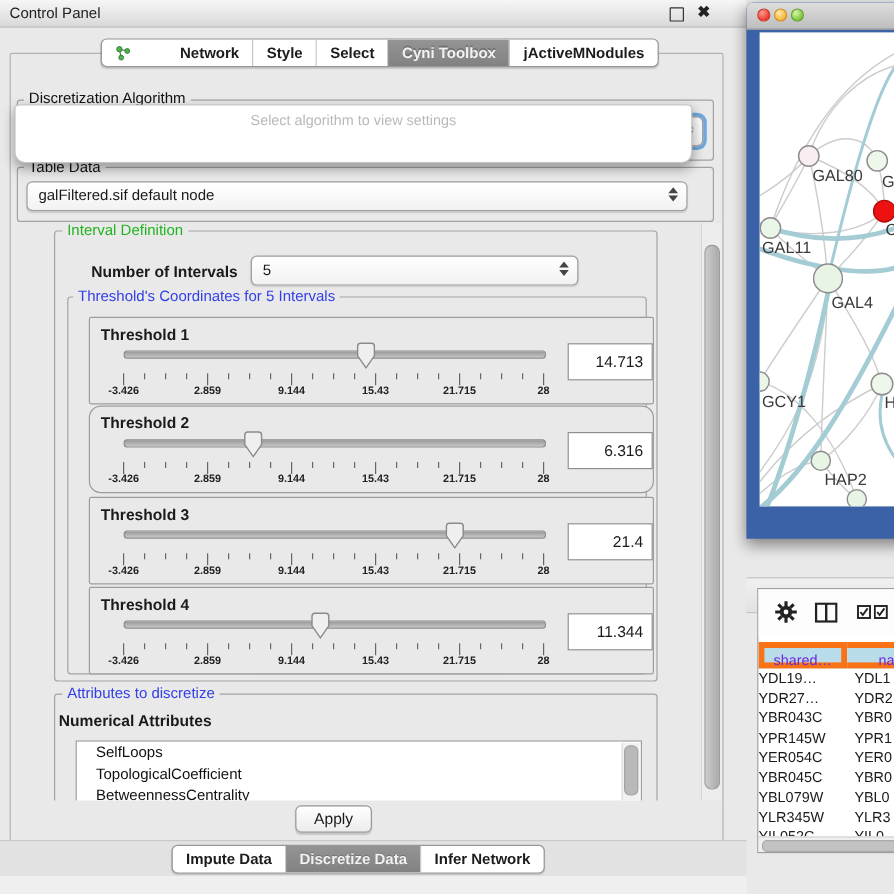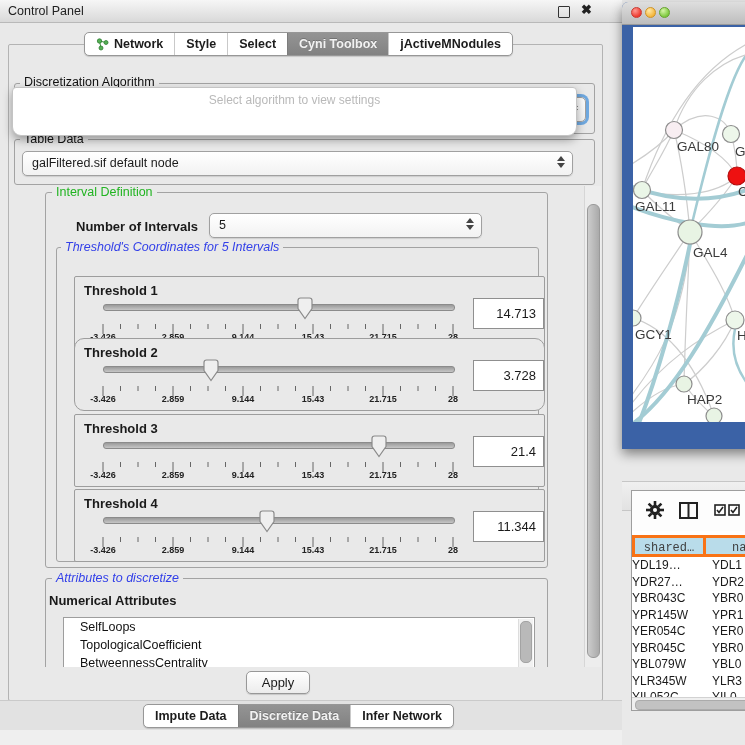"Network" .seg:first-child { gap: none -> 36px }
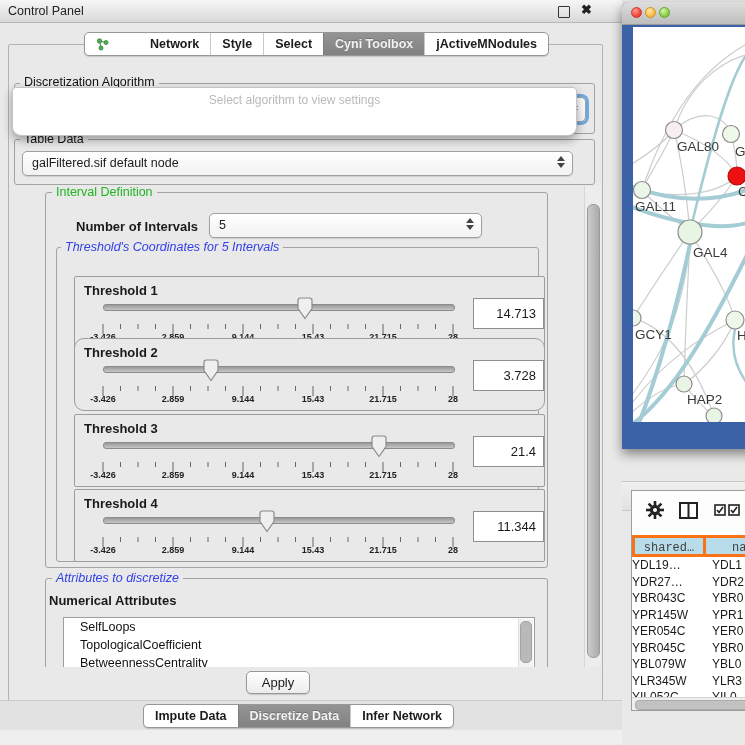"Threshold's Coordinates for 5 Intervals" .g-blue { font-style: italic -> none }
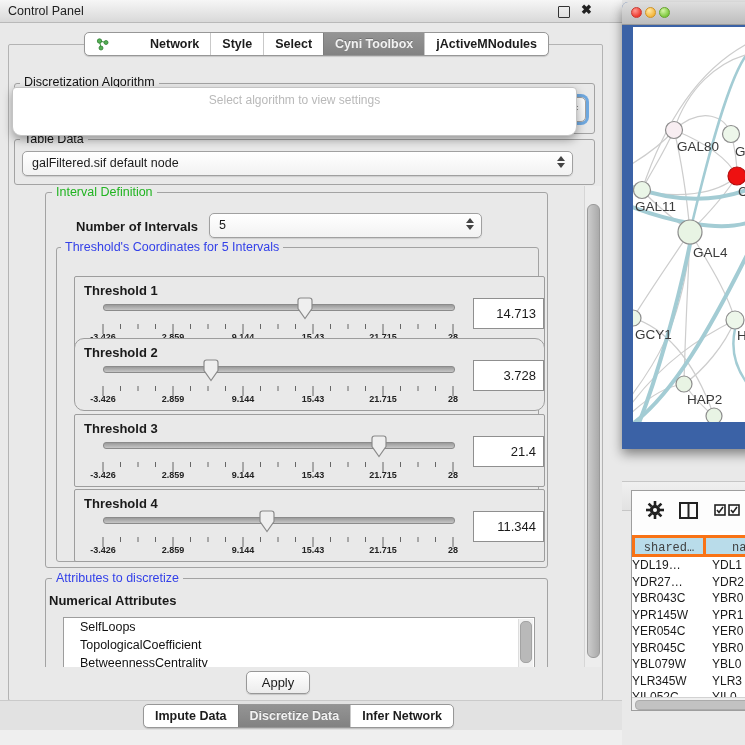"Threshold 1" div.tbox { margin-top: 12px -> none }
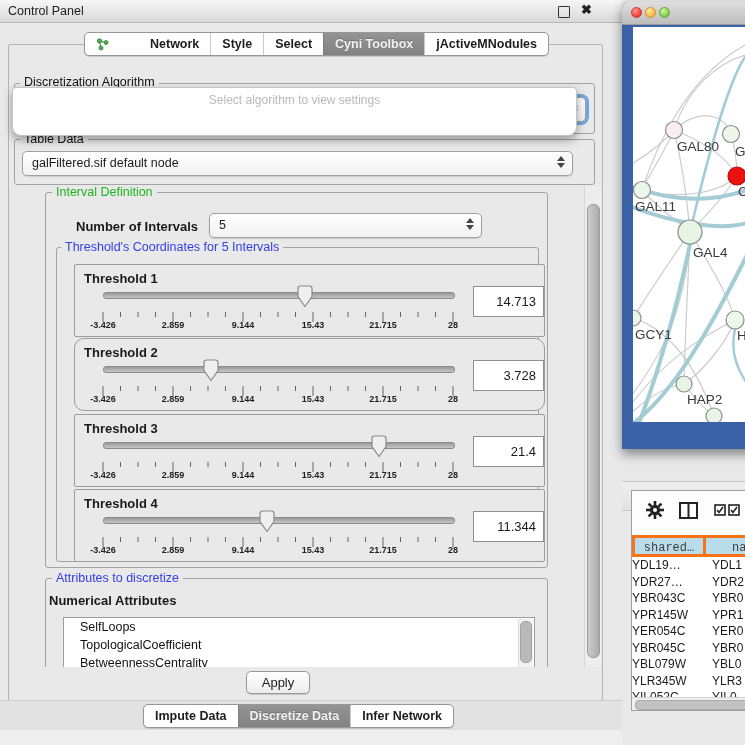"3.728" div.vbox { text: 3.728 -> 6.316 }
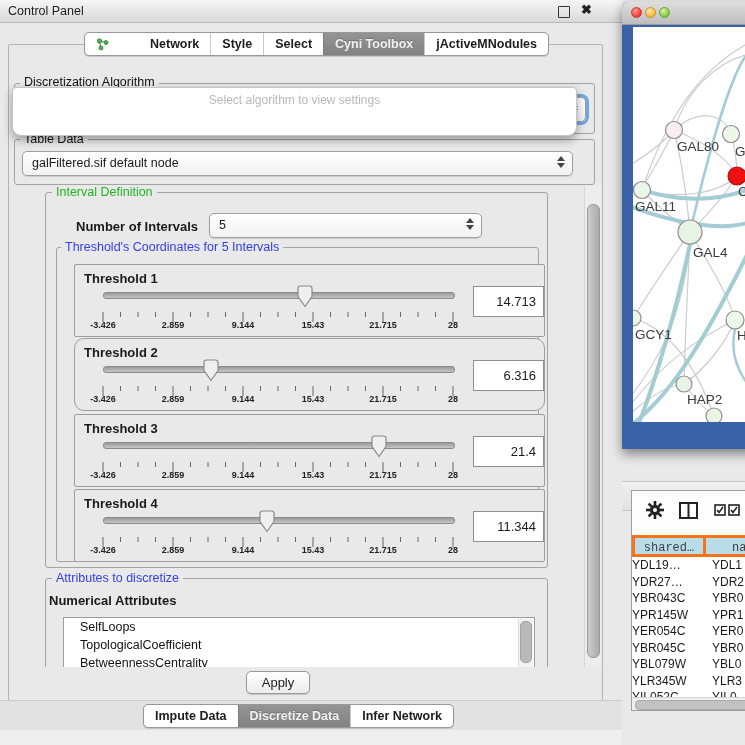"shared…" .tp-hcell { border: 3px solid #f97316 -> 5px solid #f97316; color: #404040 -> #6d28d9; font-family: Liberation Mono, monospace -> none }
